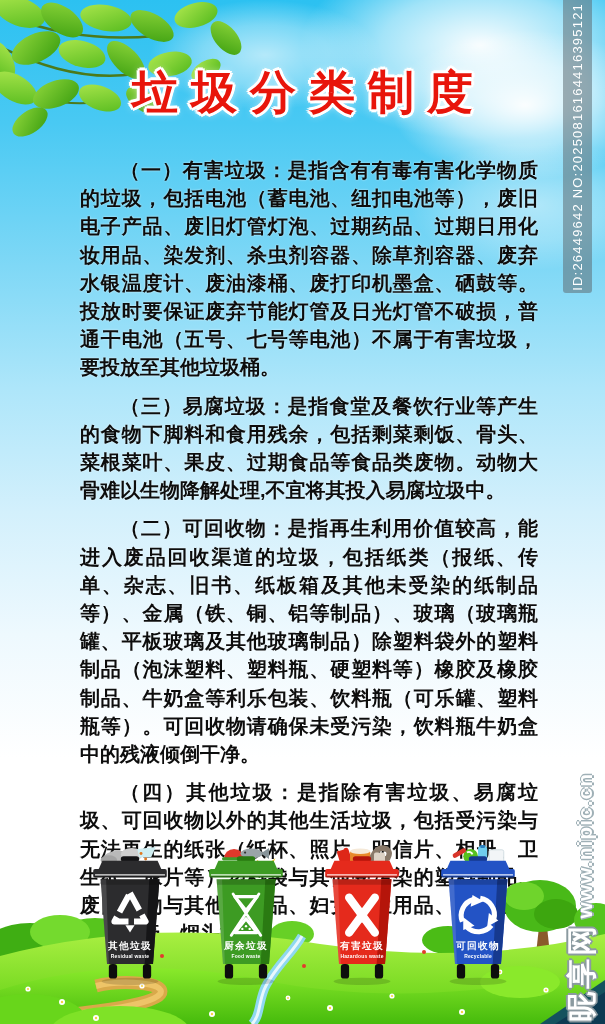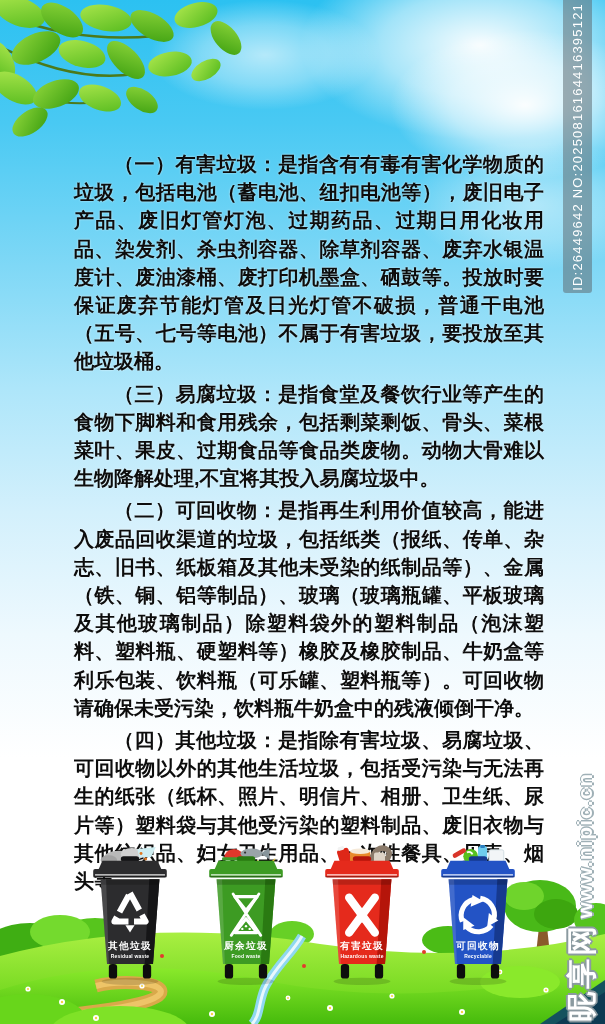"垃圾分类制度" div.title { html: none -> <div>垃圾分类制度</div> }
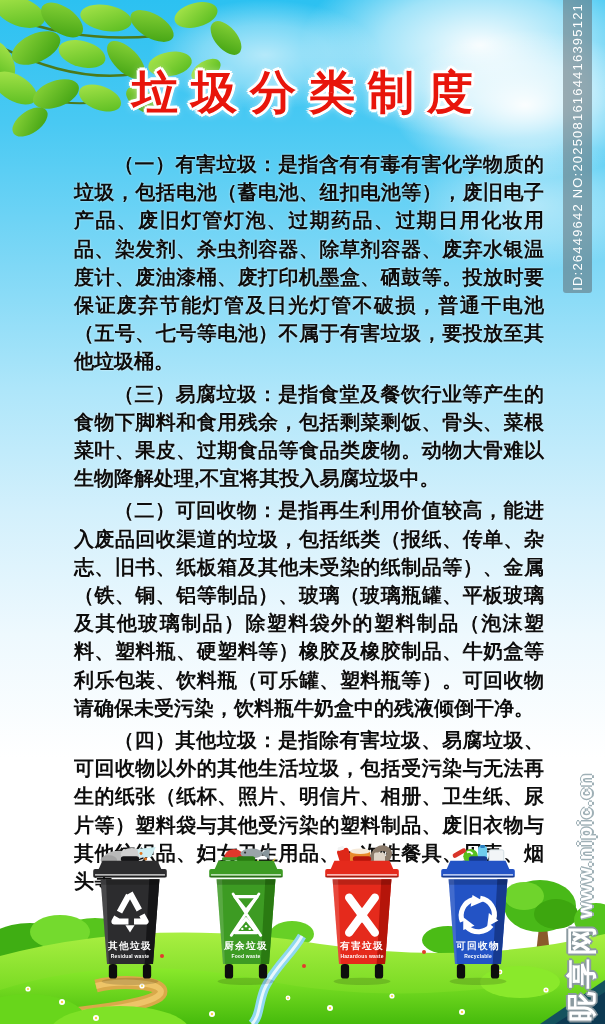"（一）有害垃圾：是指含有有毒有害化学物质的垃圾，包括电池（蓄电池、纽扣电池等），" .text-body p { margin: 4px -> 10px }
